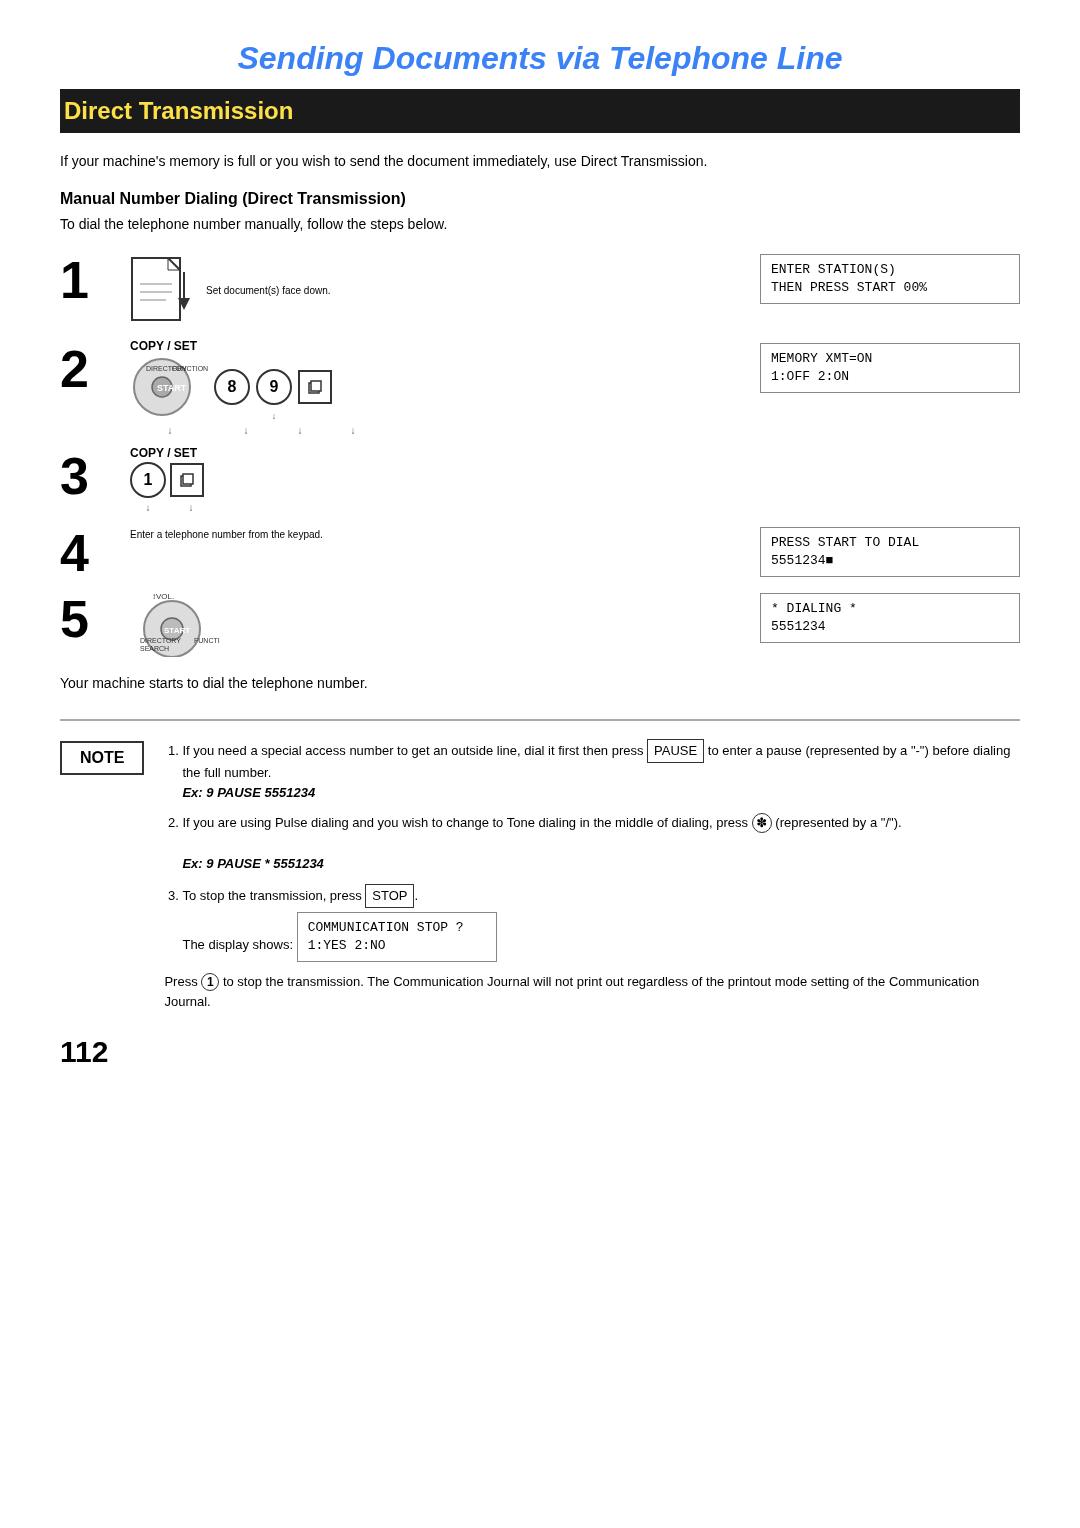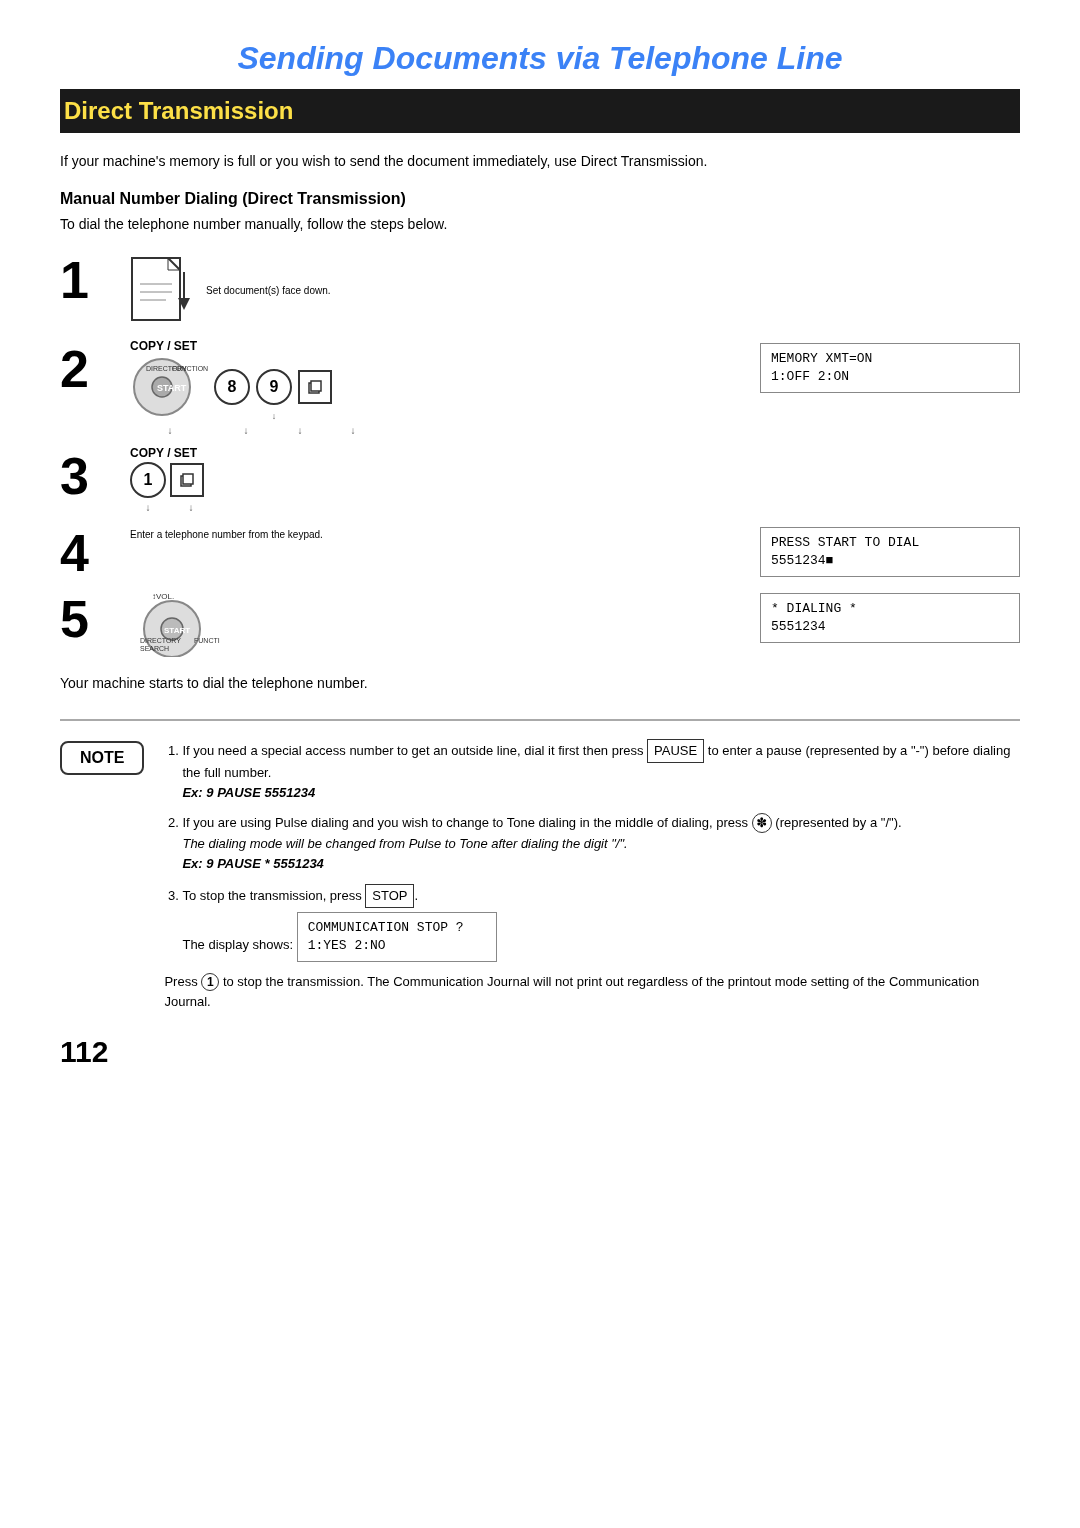"ENTER STATION(S) THEN PRESS START" div.step-right { html: none -> <div> <div><span>ENTER STATION(S)</span> <span>THEN PRESS START 00%</span></div> </div> }
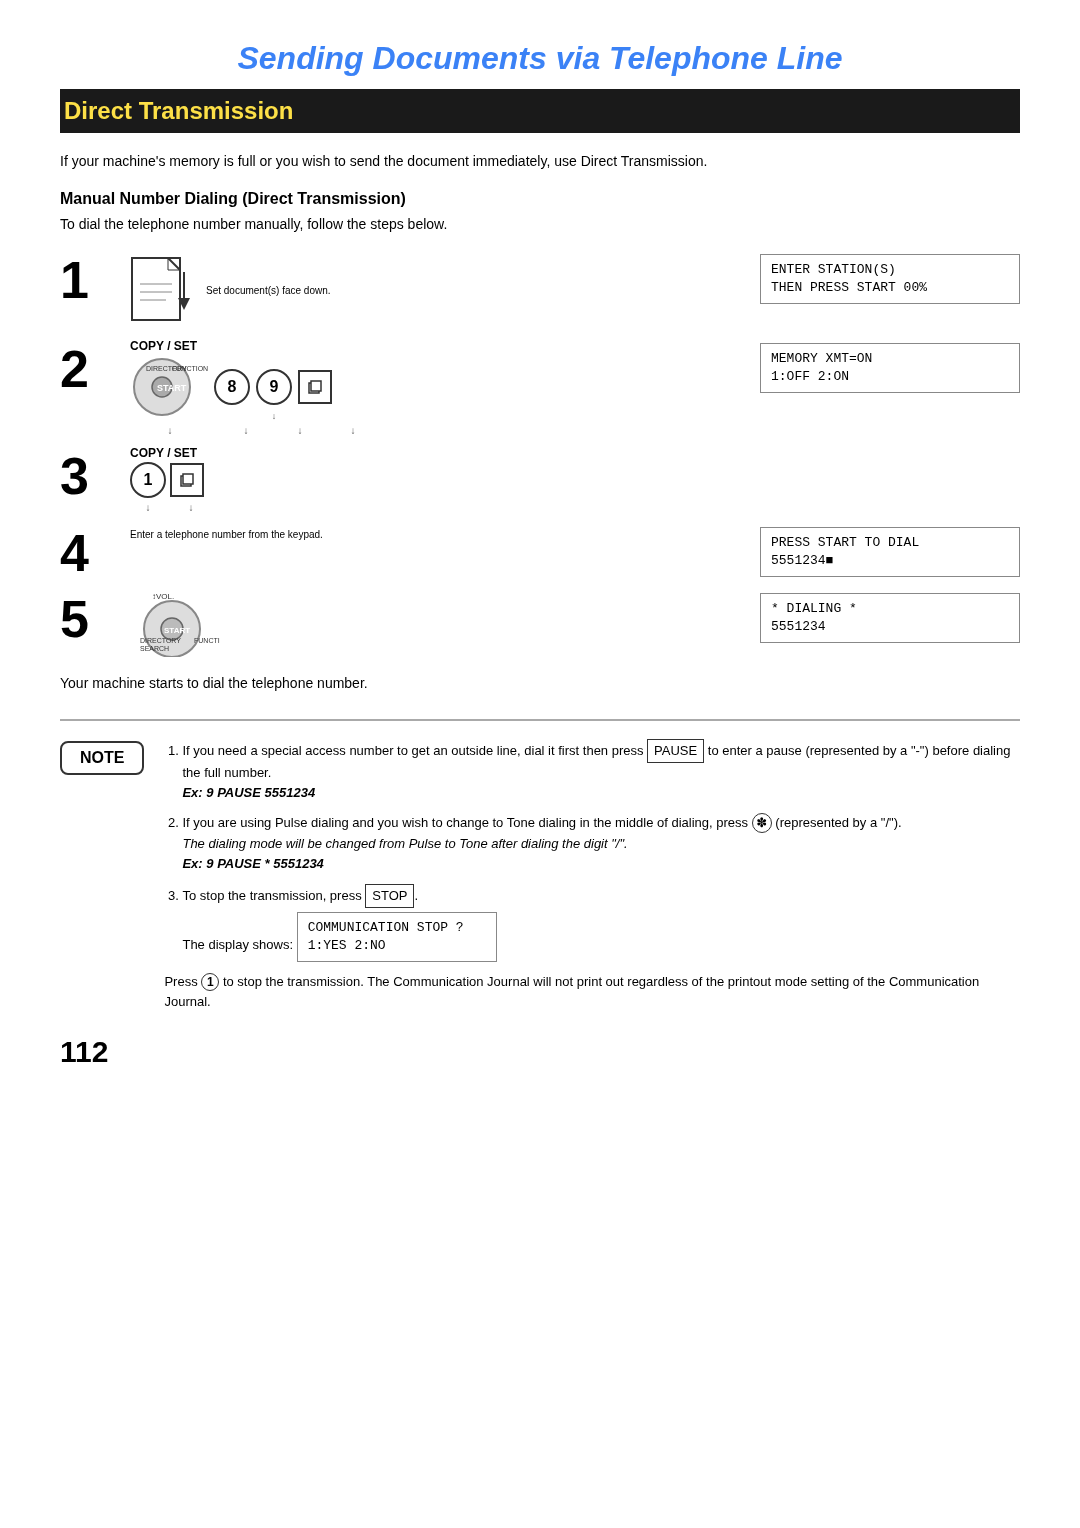"NOTE" .note-badge { border-radius: 8px -> 0 }
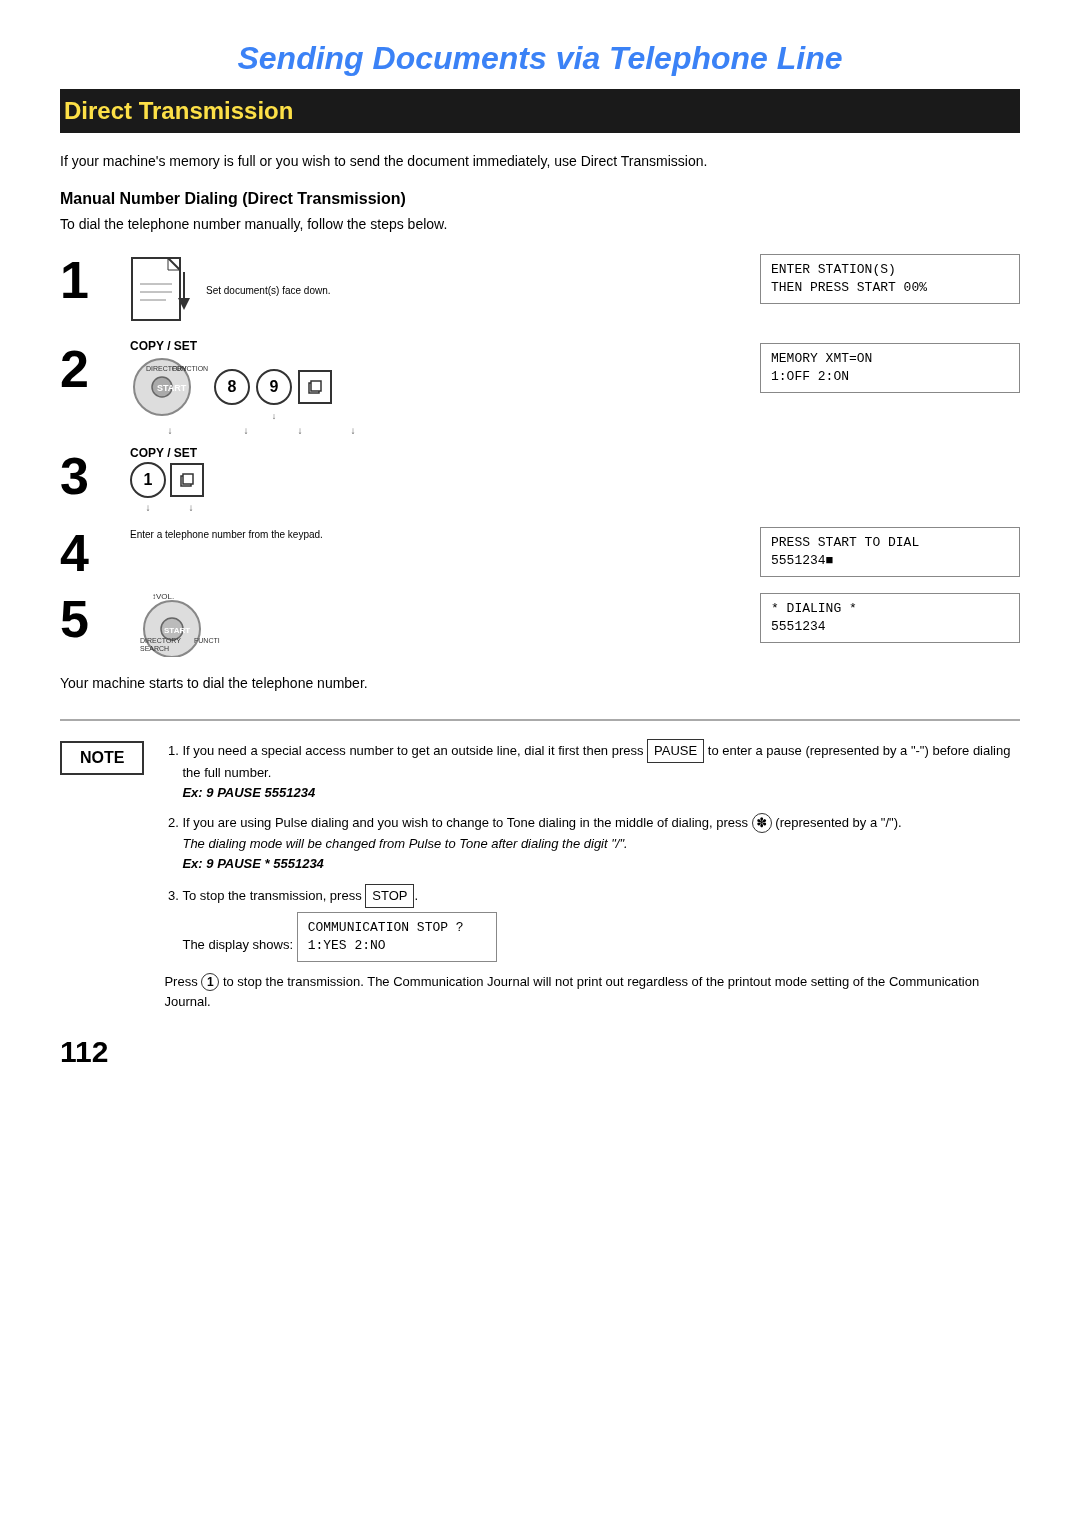"The dialing mode will be" em { html: <em>The dialing mode will be changed from Pulse to Tone after dialing the digit "/".</em> -> none }
